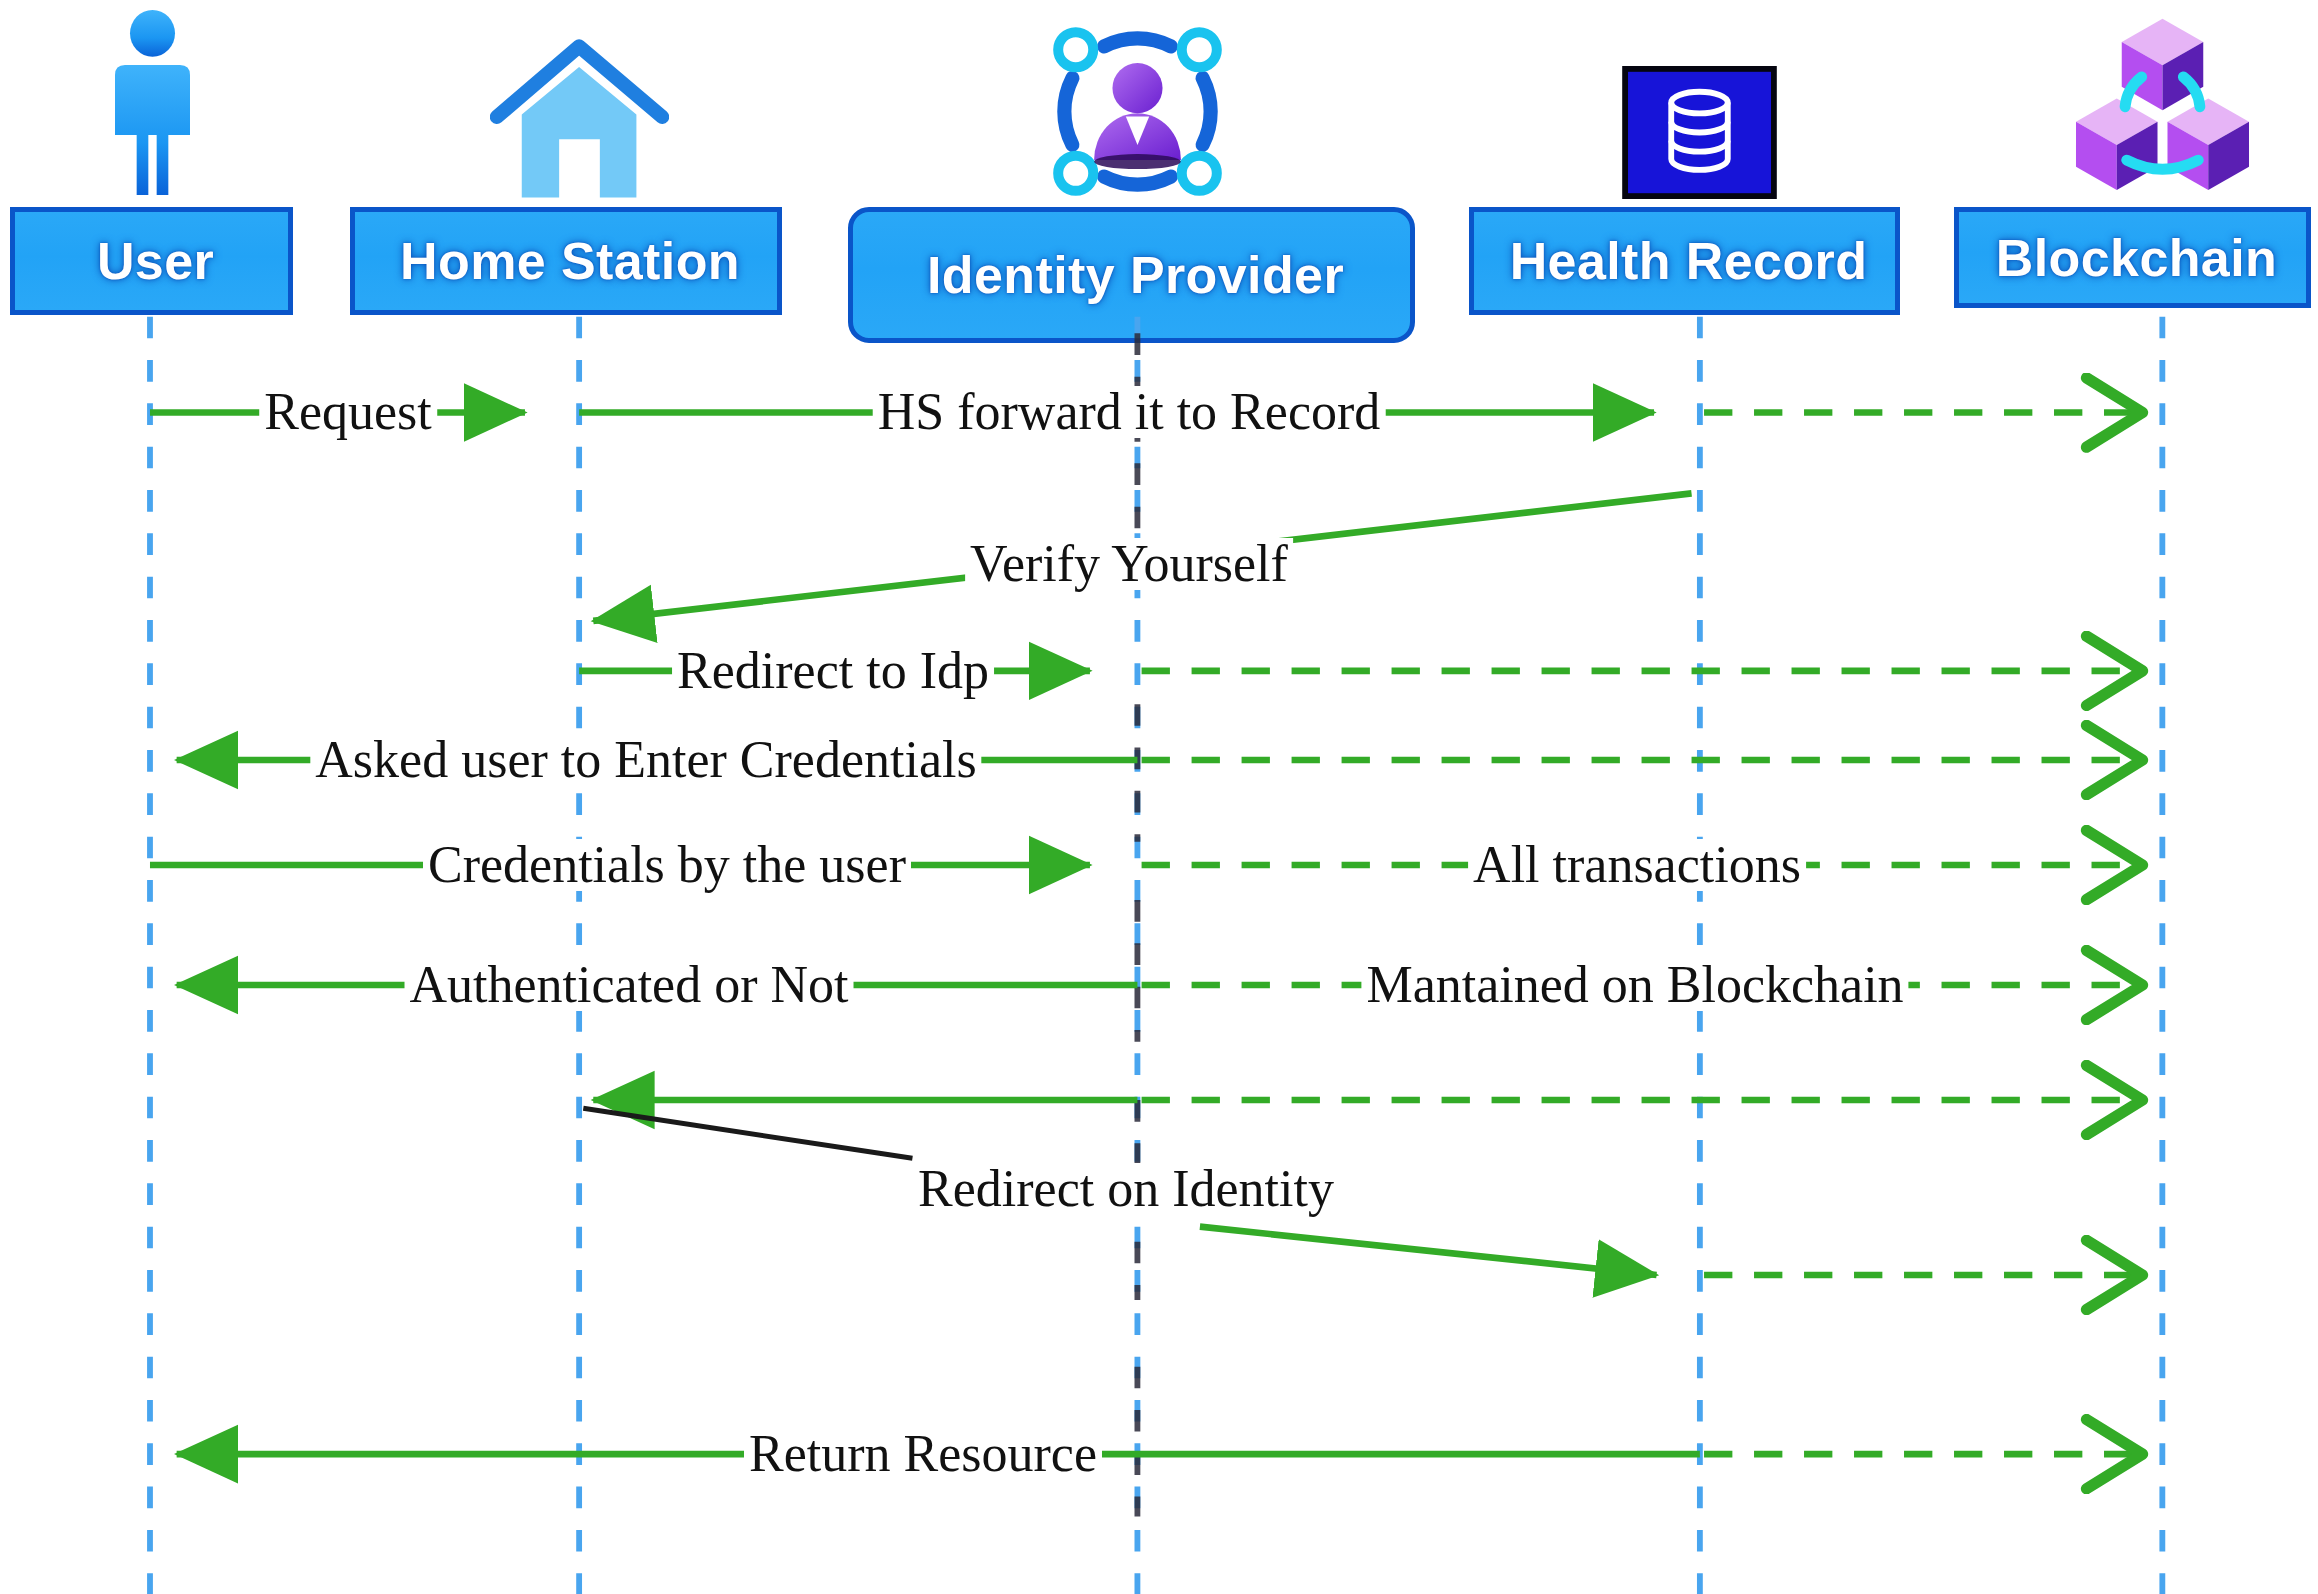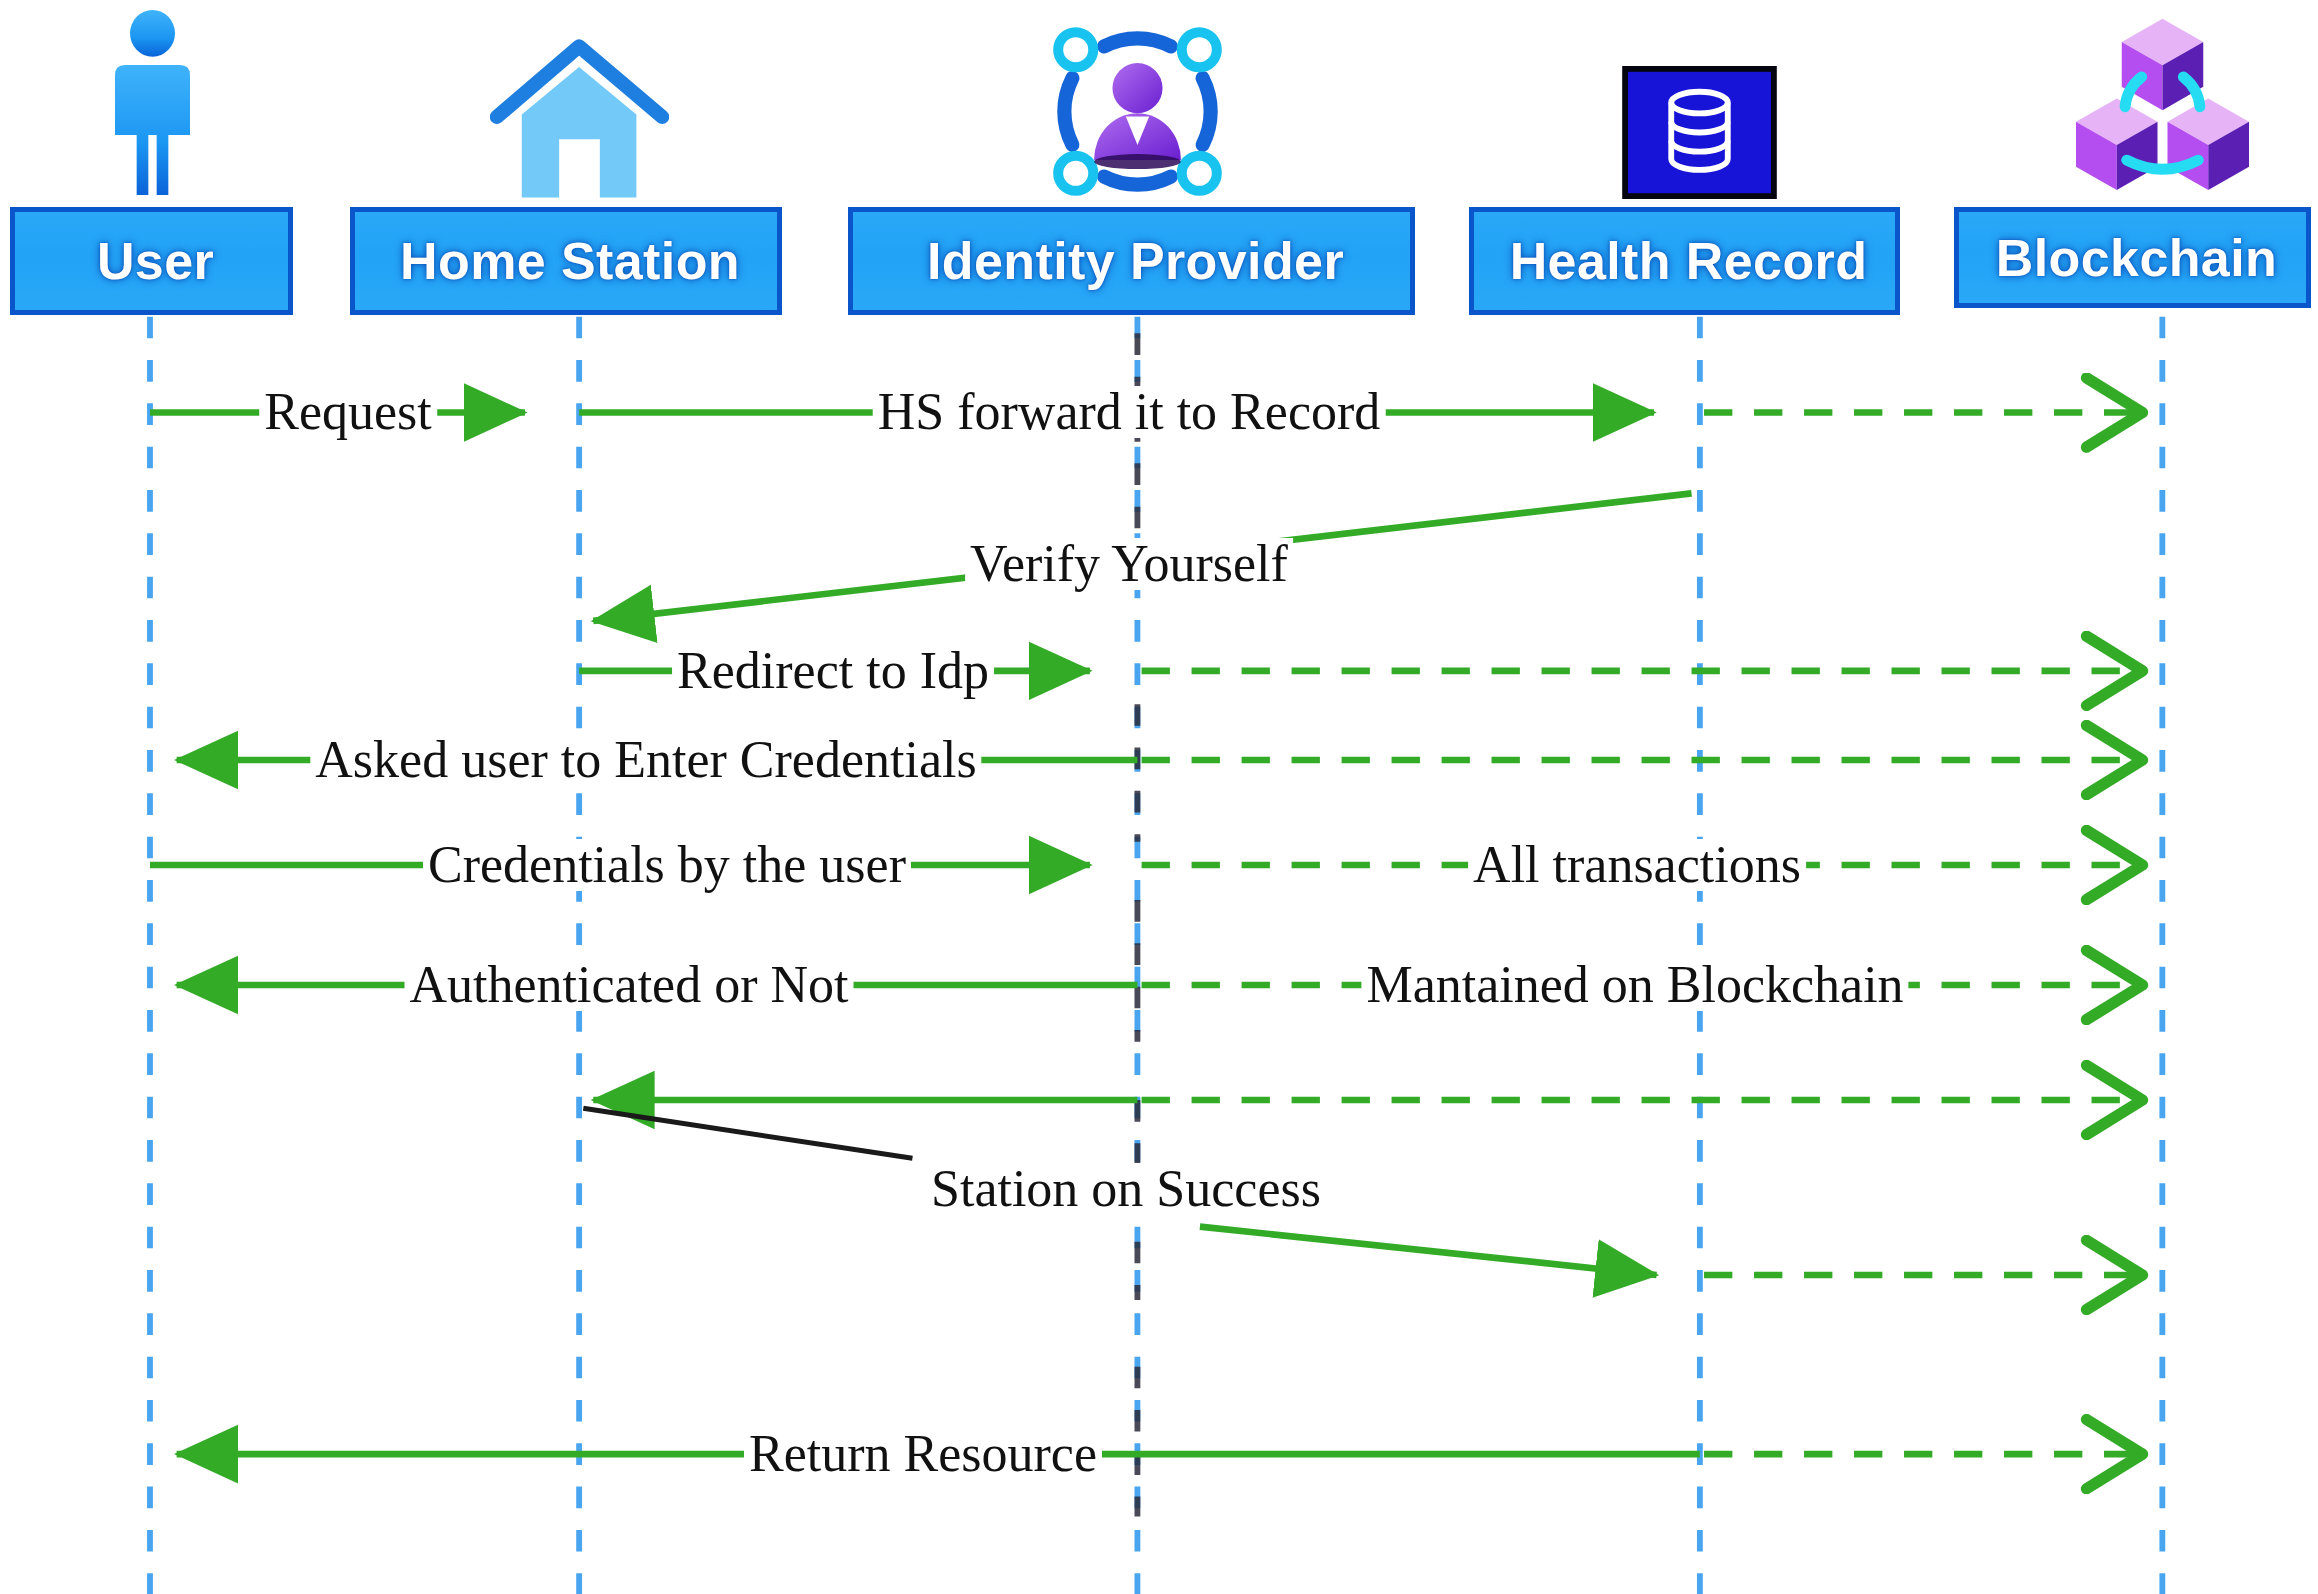"Identity Provider" div.pbox { border-radius: none -> 21px; height: 108px -> 136px }
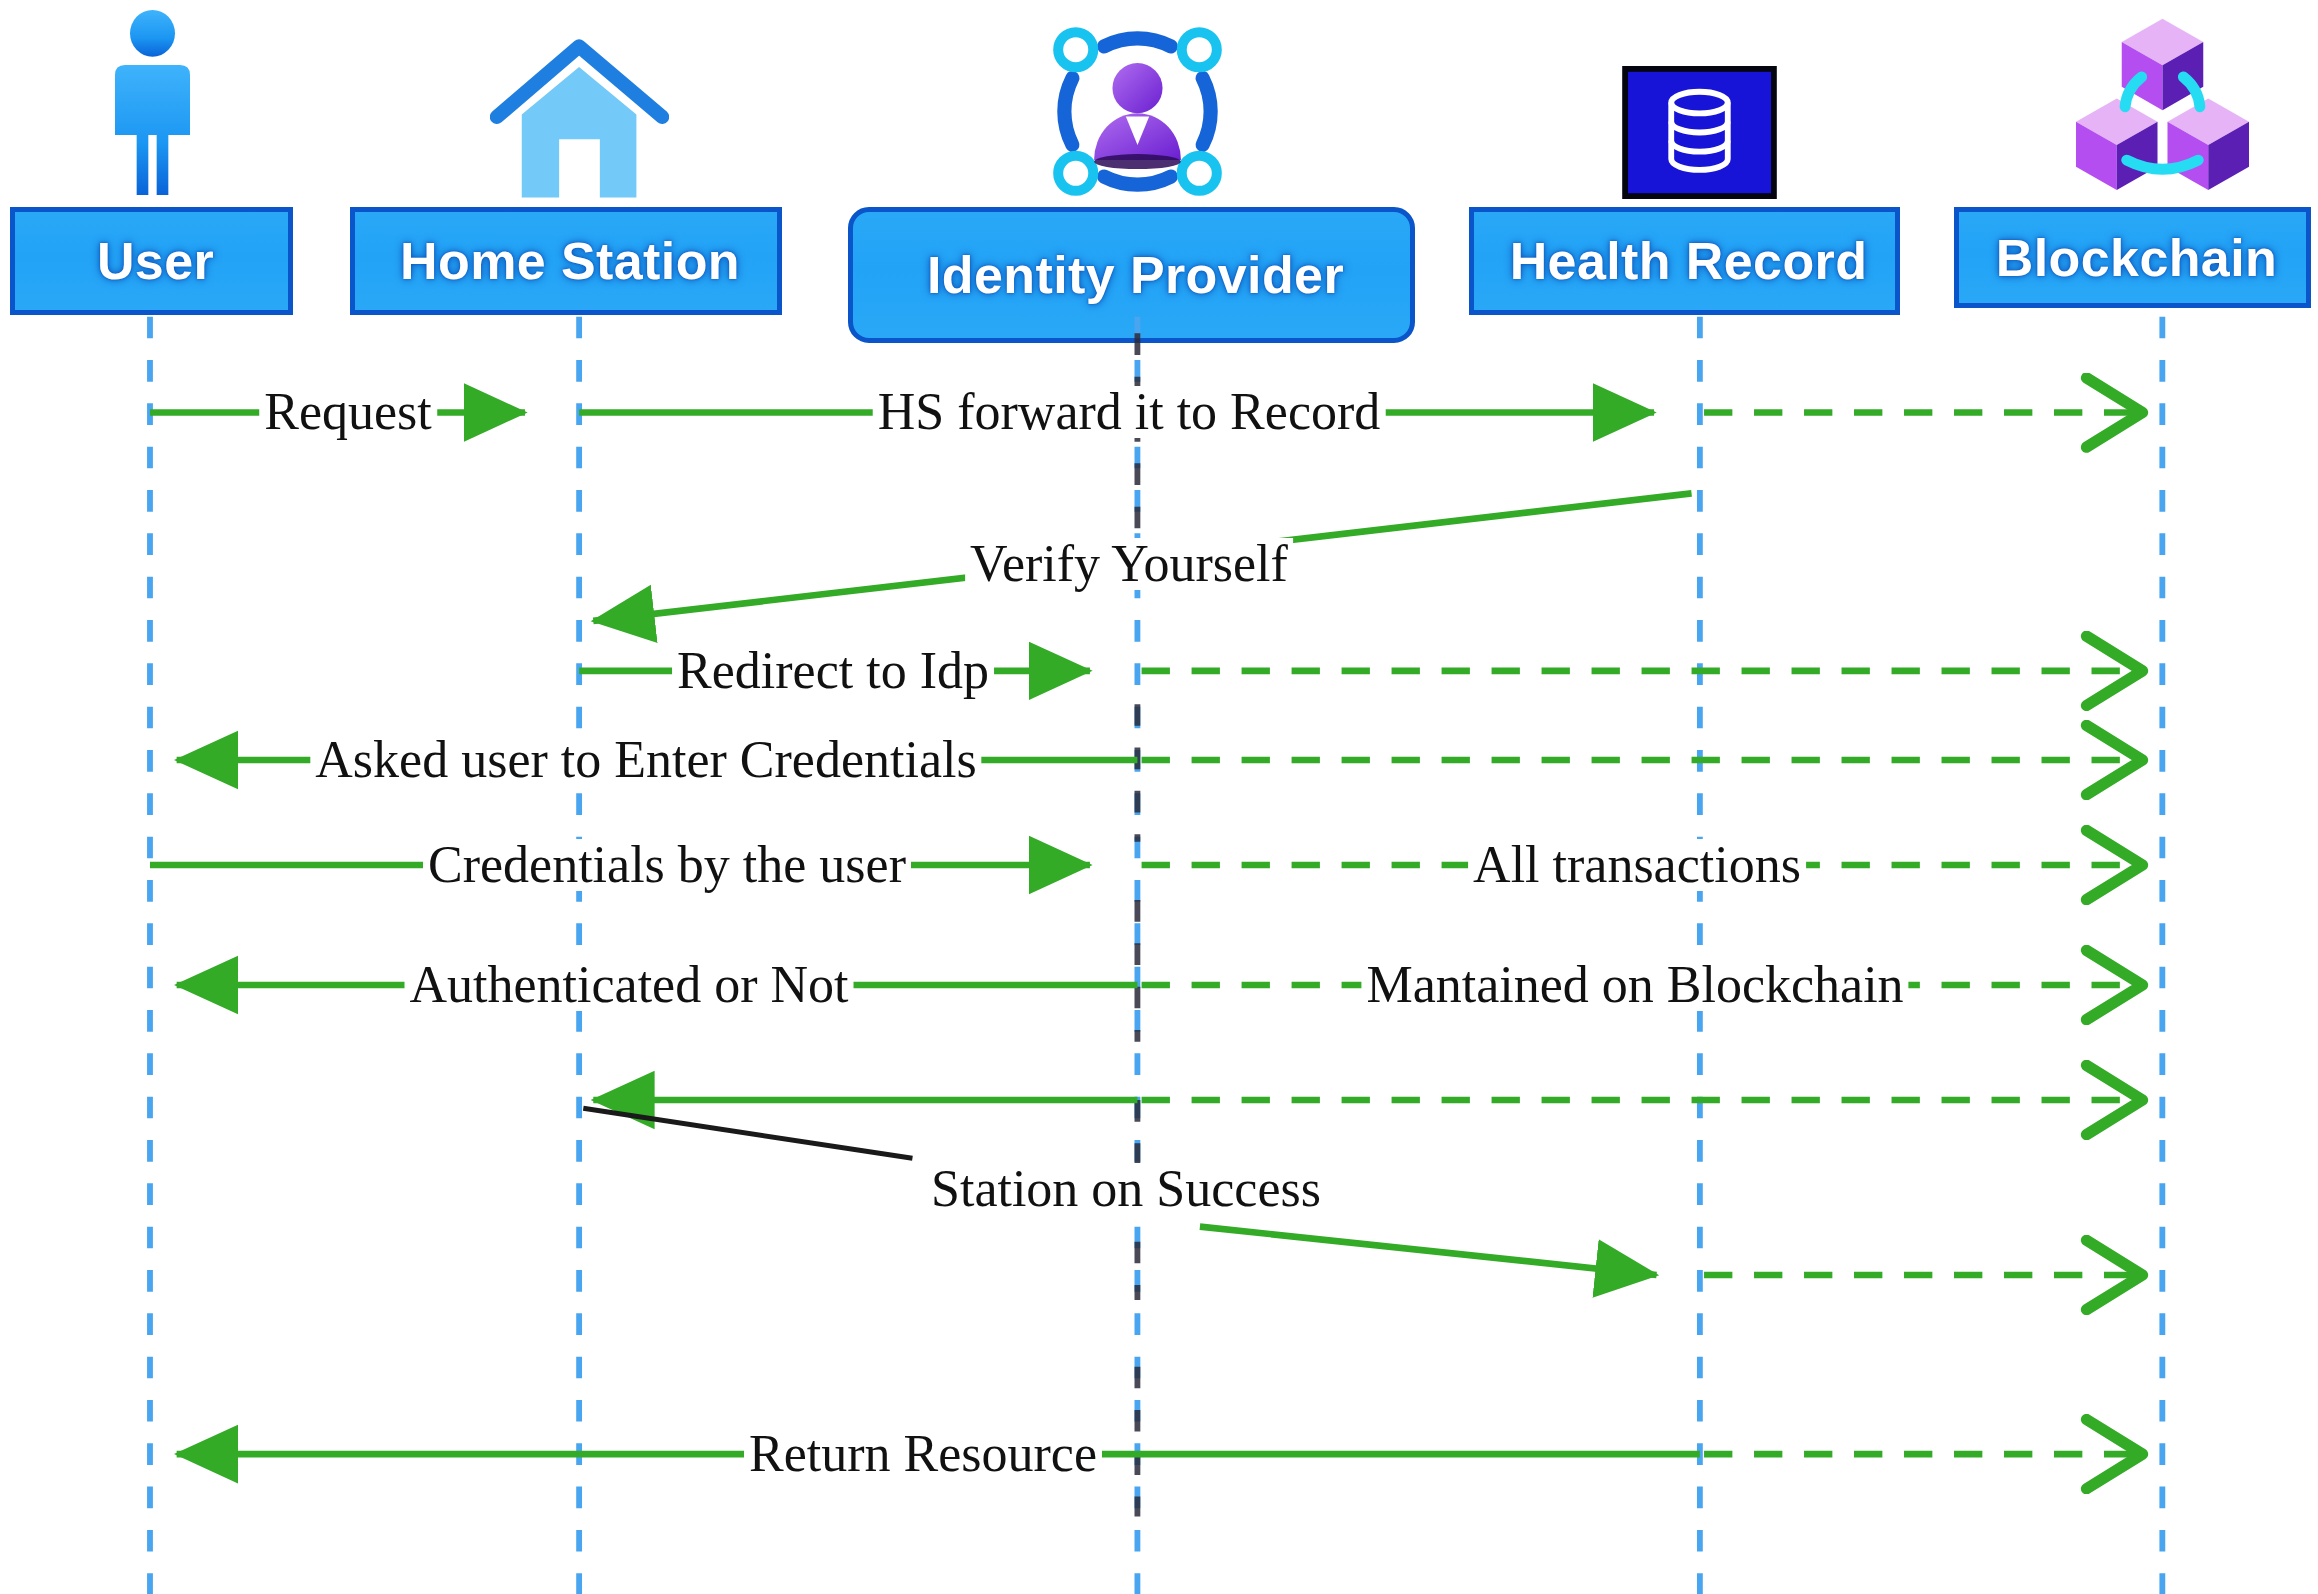"Station on Success" div.msg { text: Station on Success -> Redirect on Identity }
